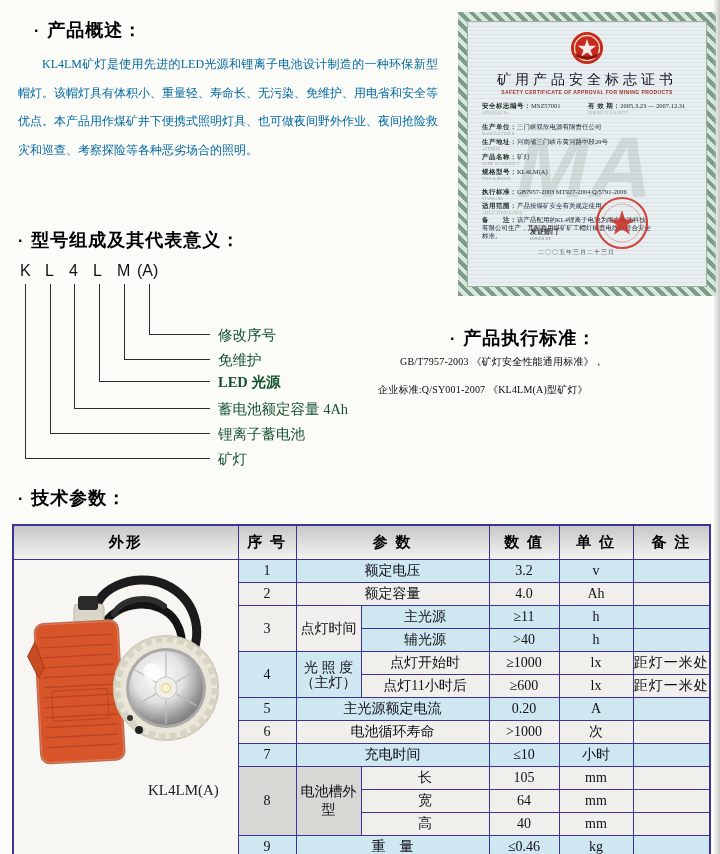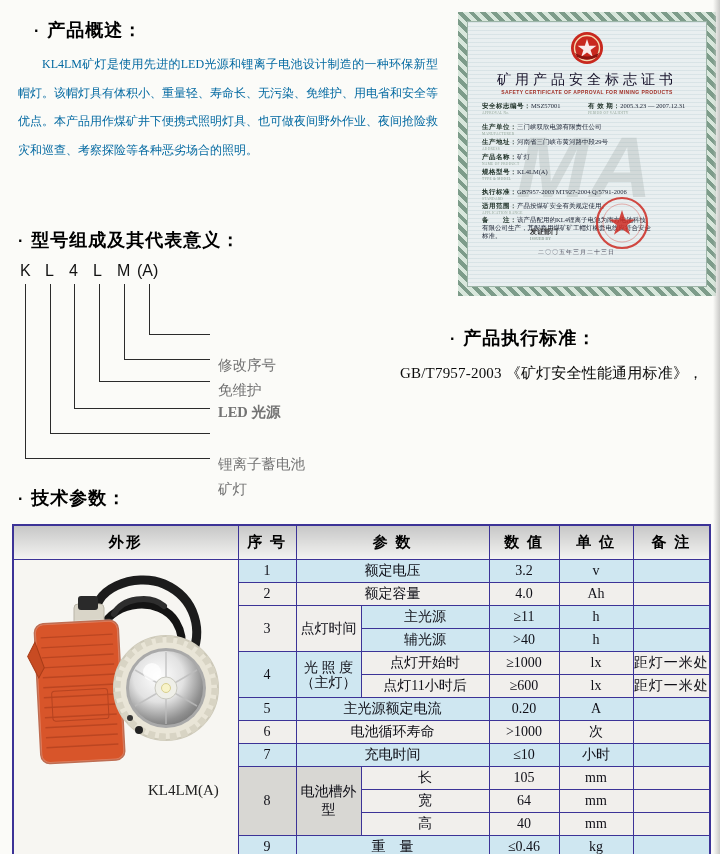"修改序号" .model-label { color: #737373 -> #14532d; margin-top: 30px -> none }
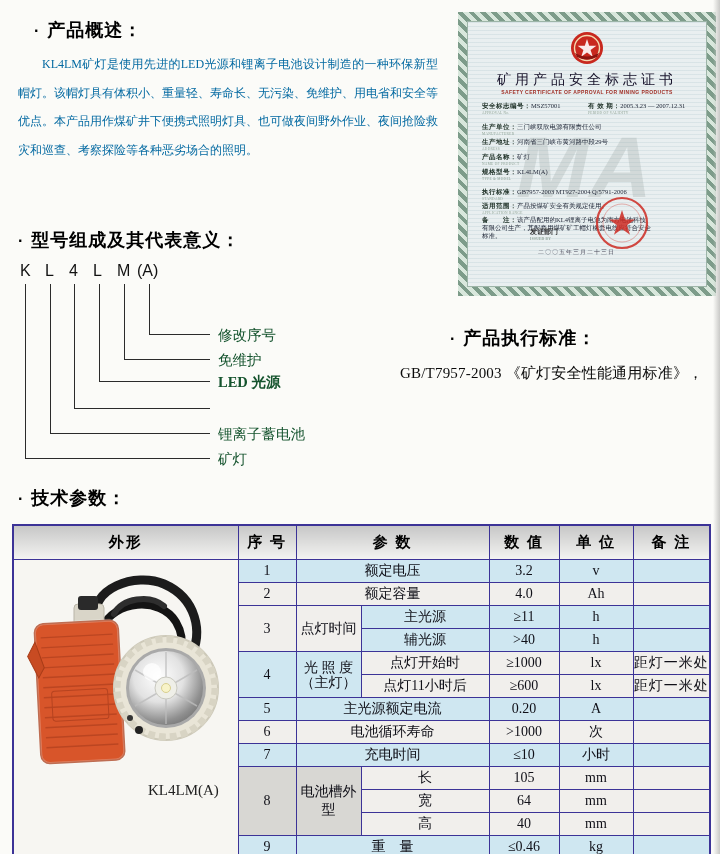"GB/T7957-2003 《矿灯安全性能通用标准》，" #standards-block { font-size: 15px -> 10px; top: 364px -> 355px }
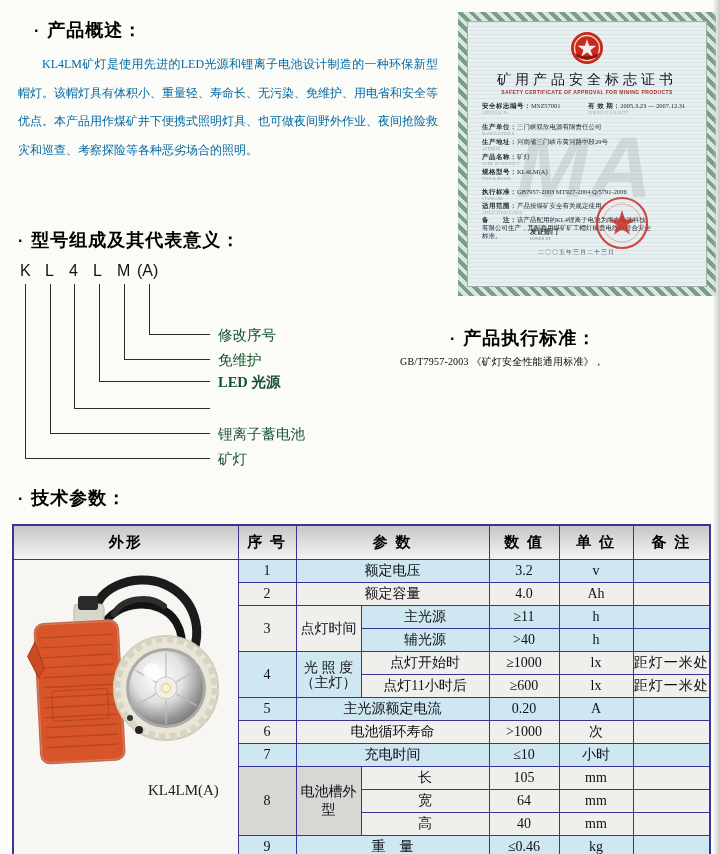"企业标准:Q/SY001-2007 《KL4LM(A)型矿灯》" div { html: none -> <div>企业标准:Q/SY001-2007 《KL4LM(A)型矿灯》</div> }
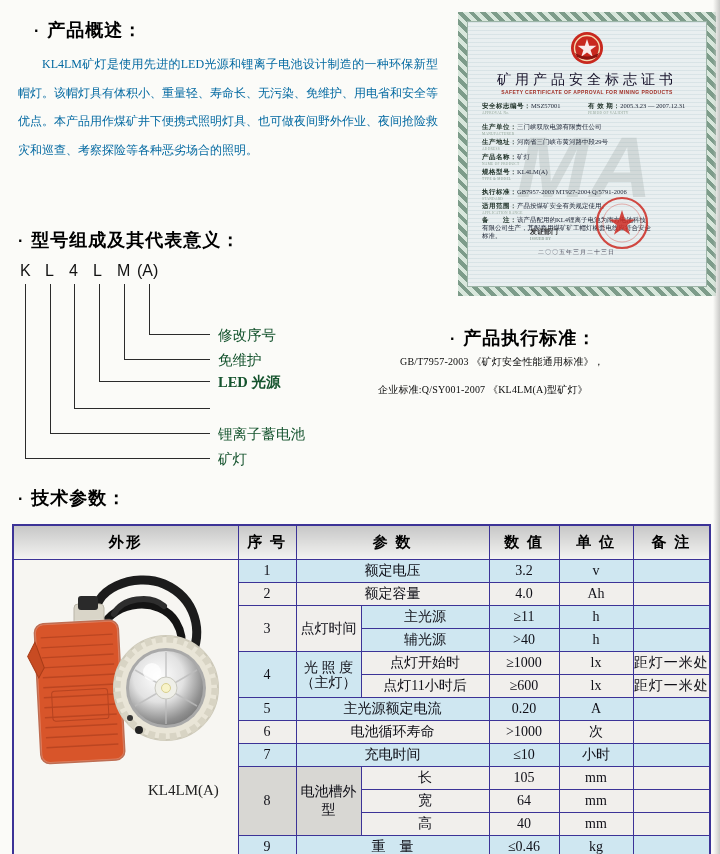"蓄电池额定容量 4Ah" div.model-label { html: none -> <div>蓄电池额定容量 4Ah</div> }
